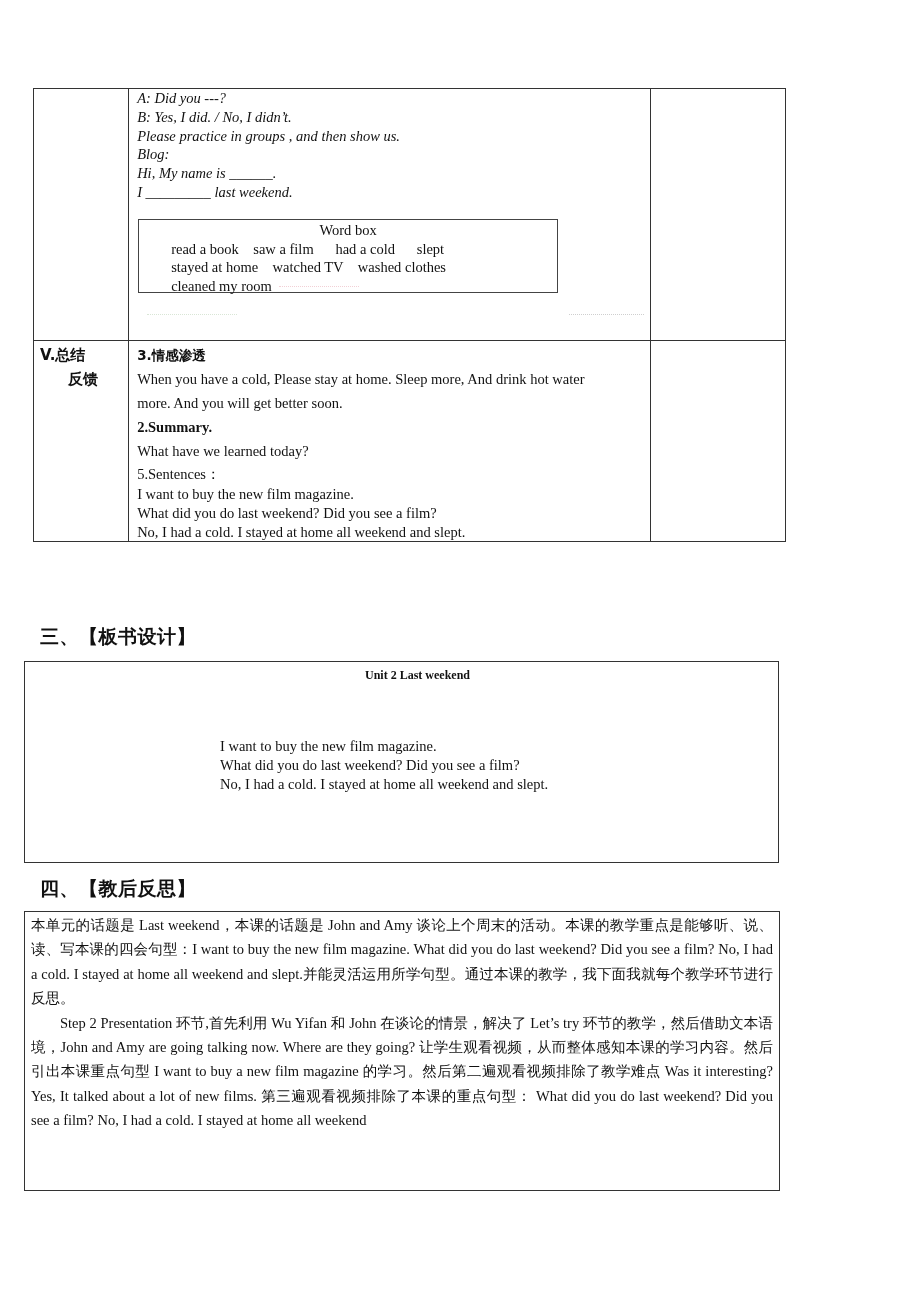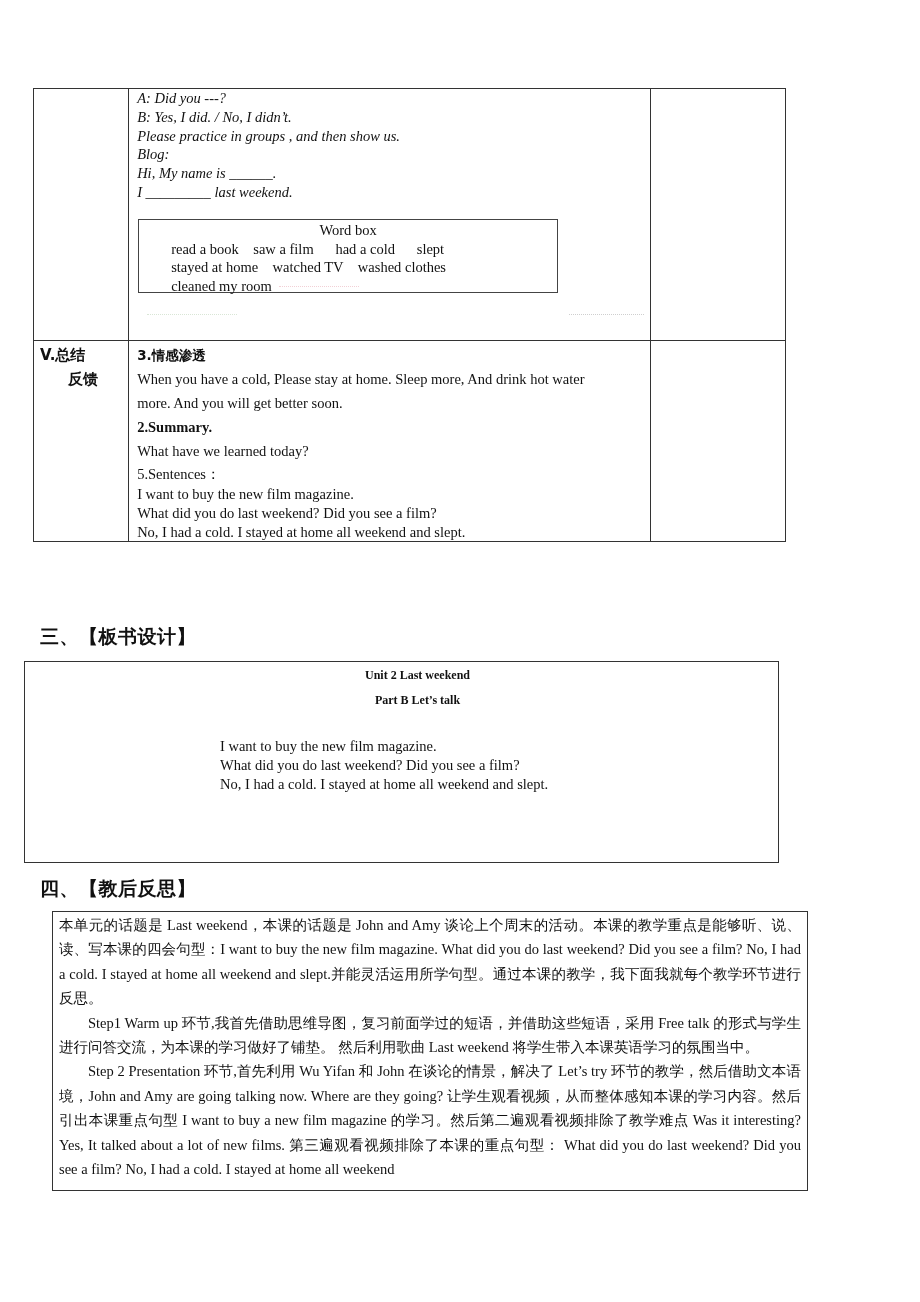"Part B Let’s talk" div.board-title { html: <div>Part B Let’s talk</div> -> none }
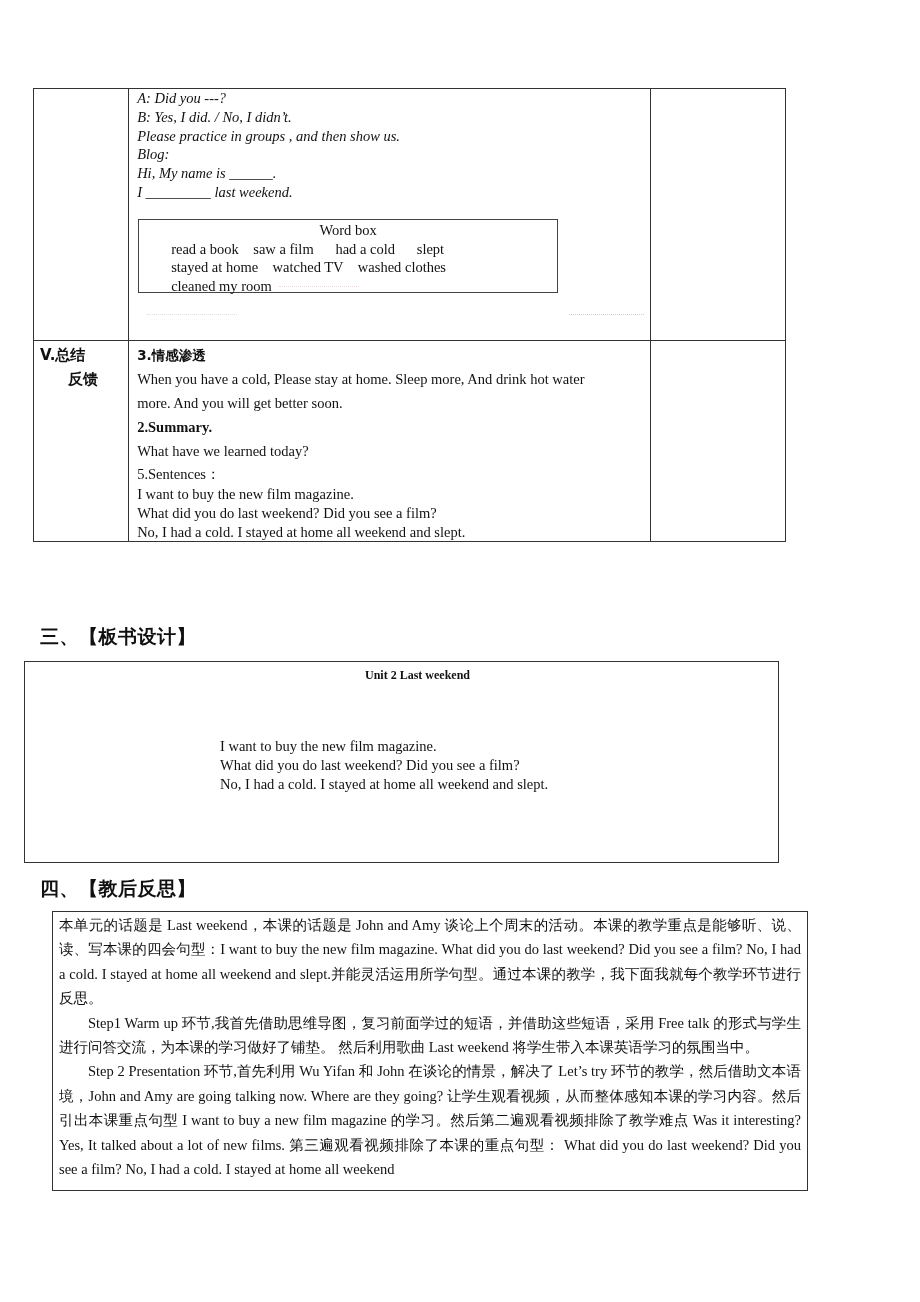"本单元的话题是 Last weekend，本课的话题是 John and" .reflect-box { margin-left: 28px -> none }
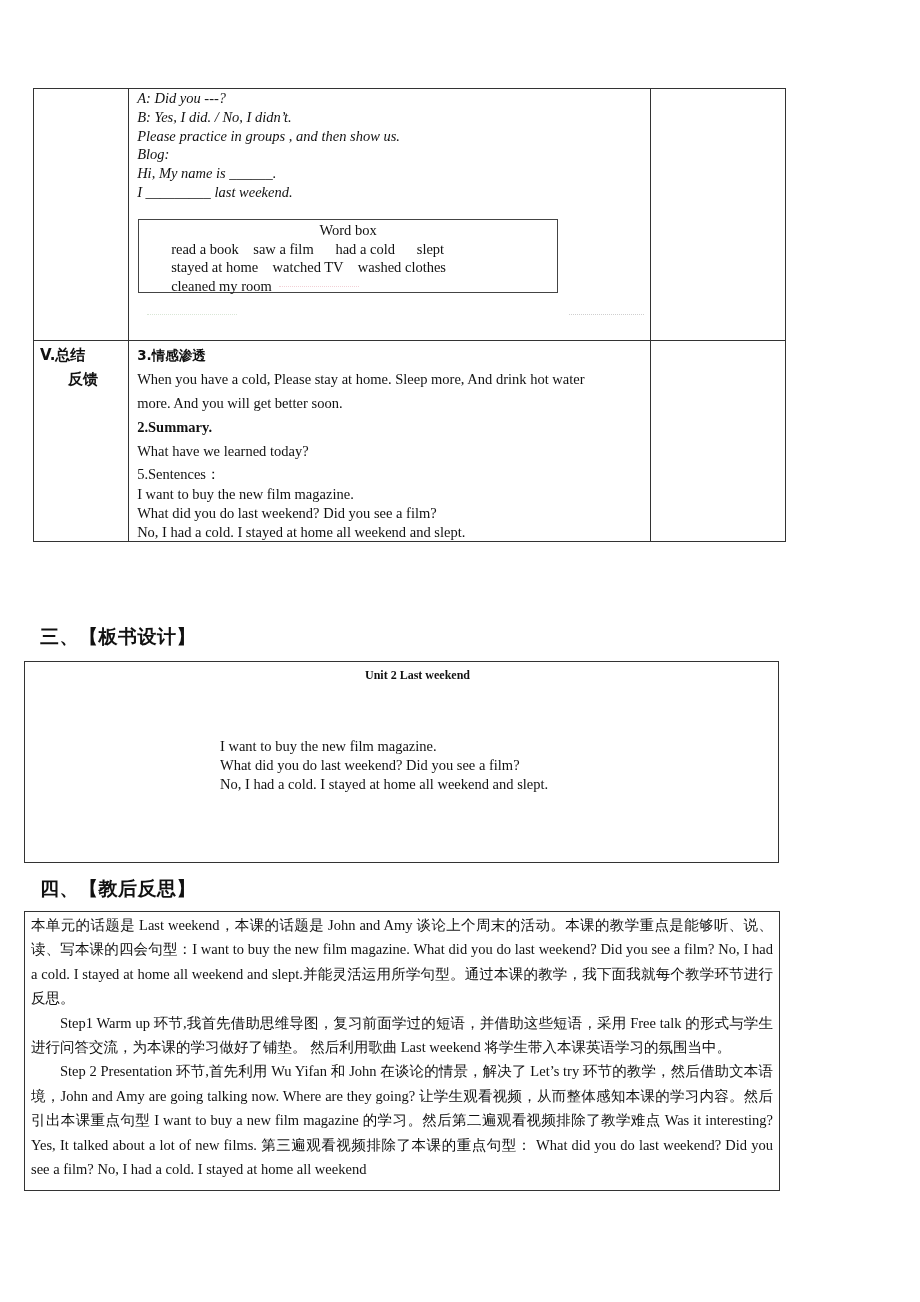"Step1 Warm up" p.indent { html: <p>Step1 Warm up 环节,我首先借助思维导图，复习前面学过的短语，并借助这些短语，采用 Free talk 的形式与学生进行问答交流，为本课的学习做好了铺垫。 然后利用歌曲 Last weekend 将学生带入本课英语学习的氛围当中。</p> -> none }
